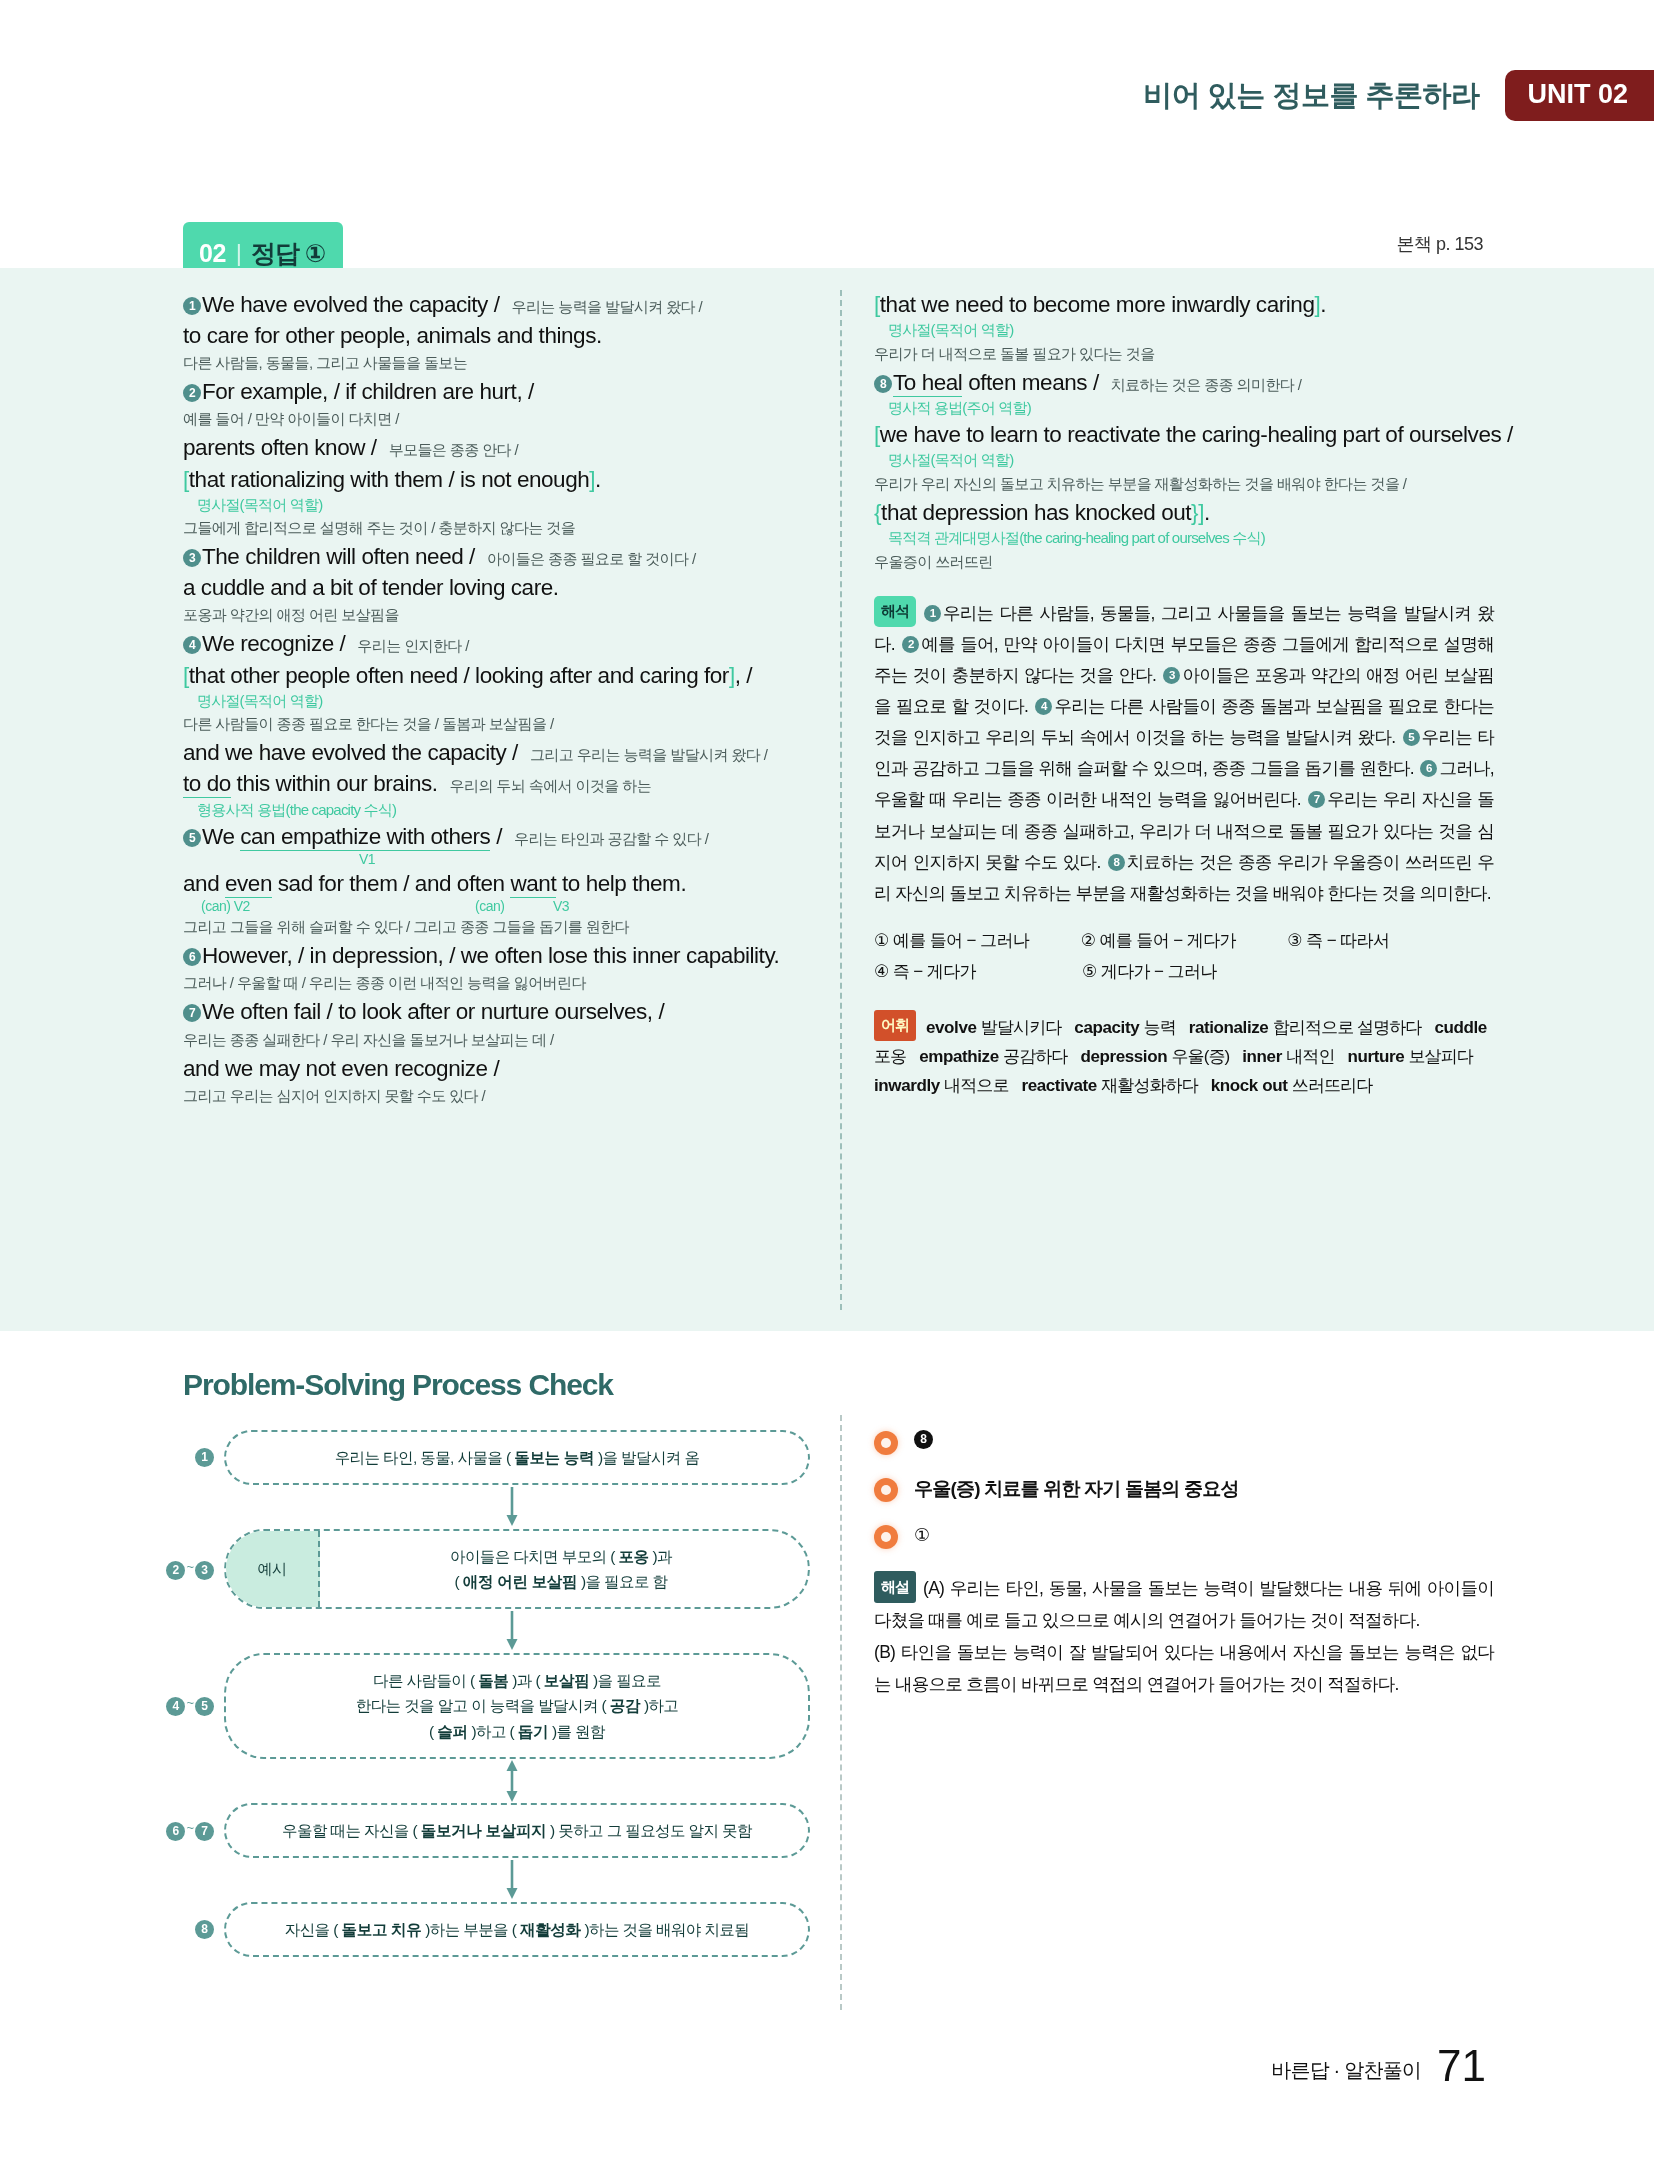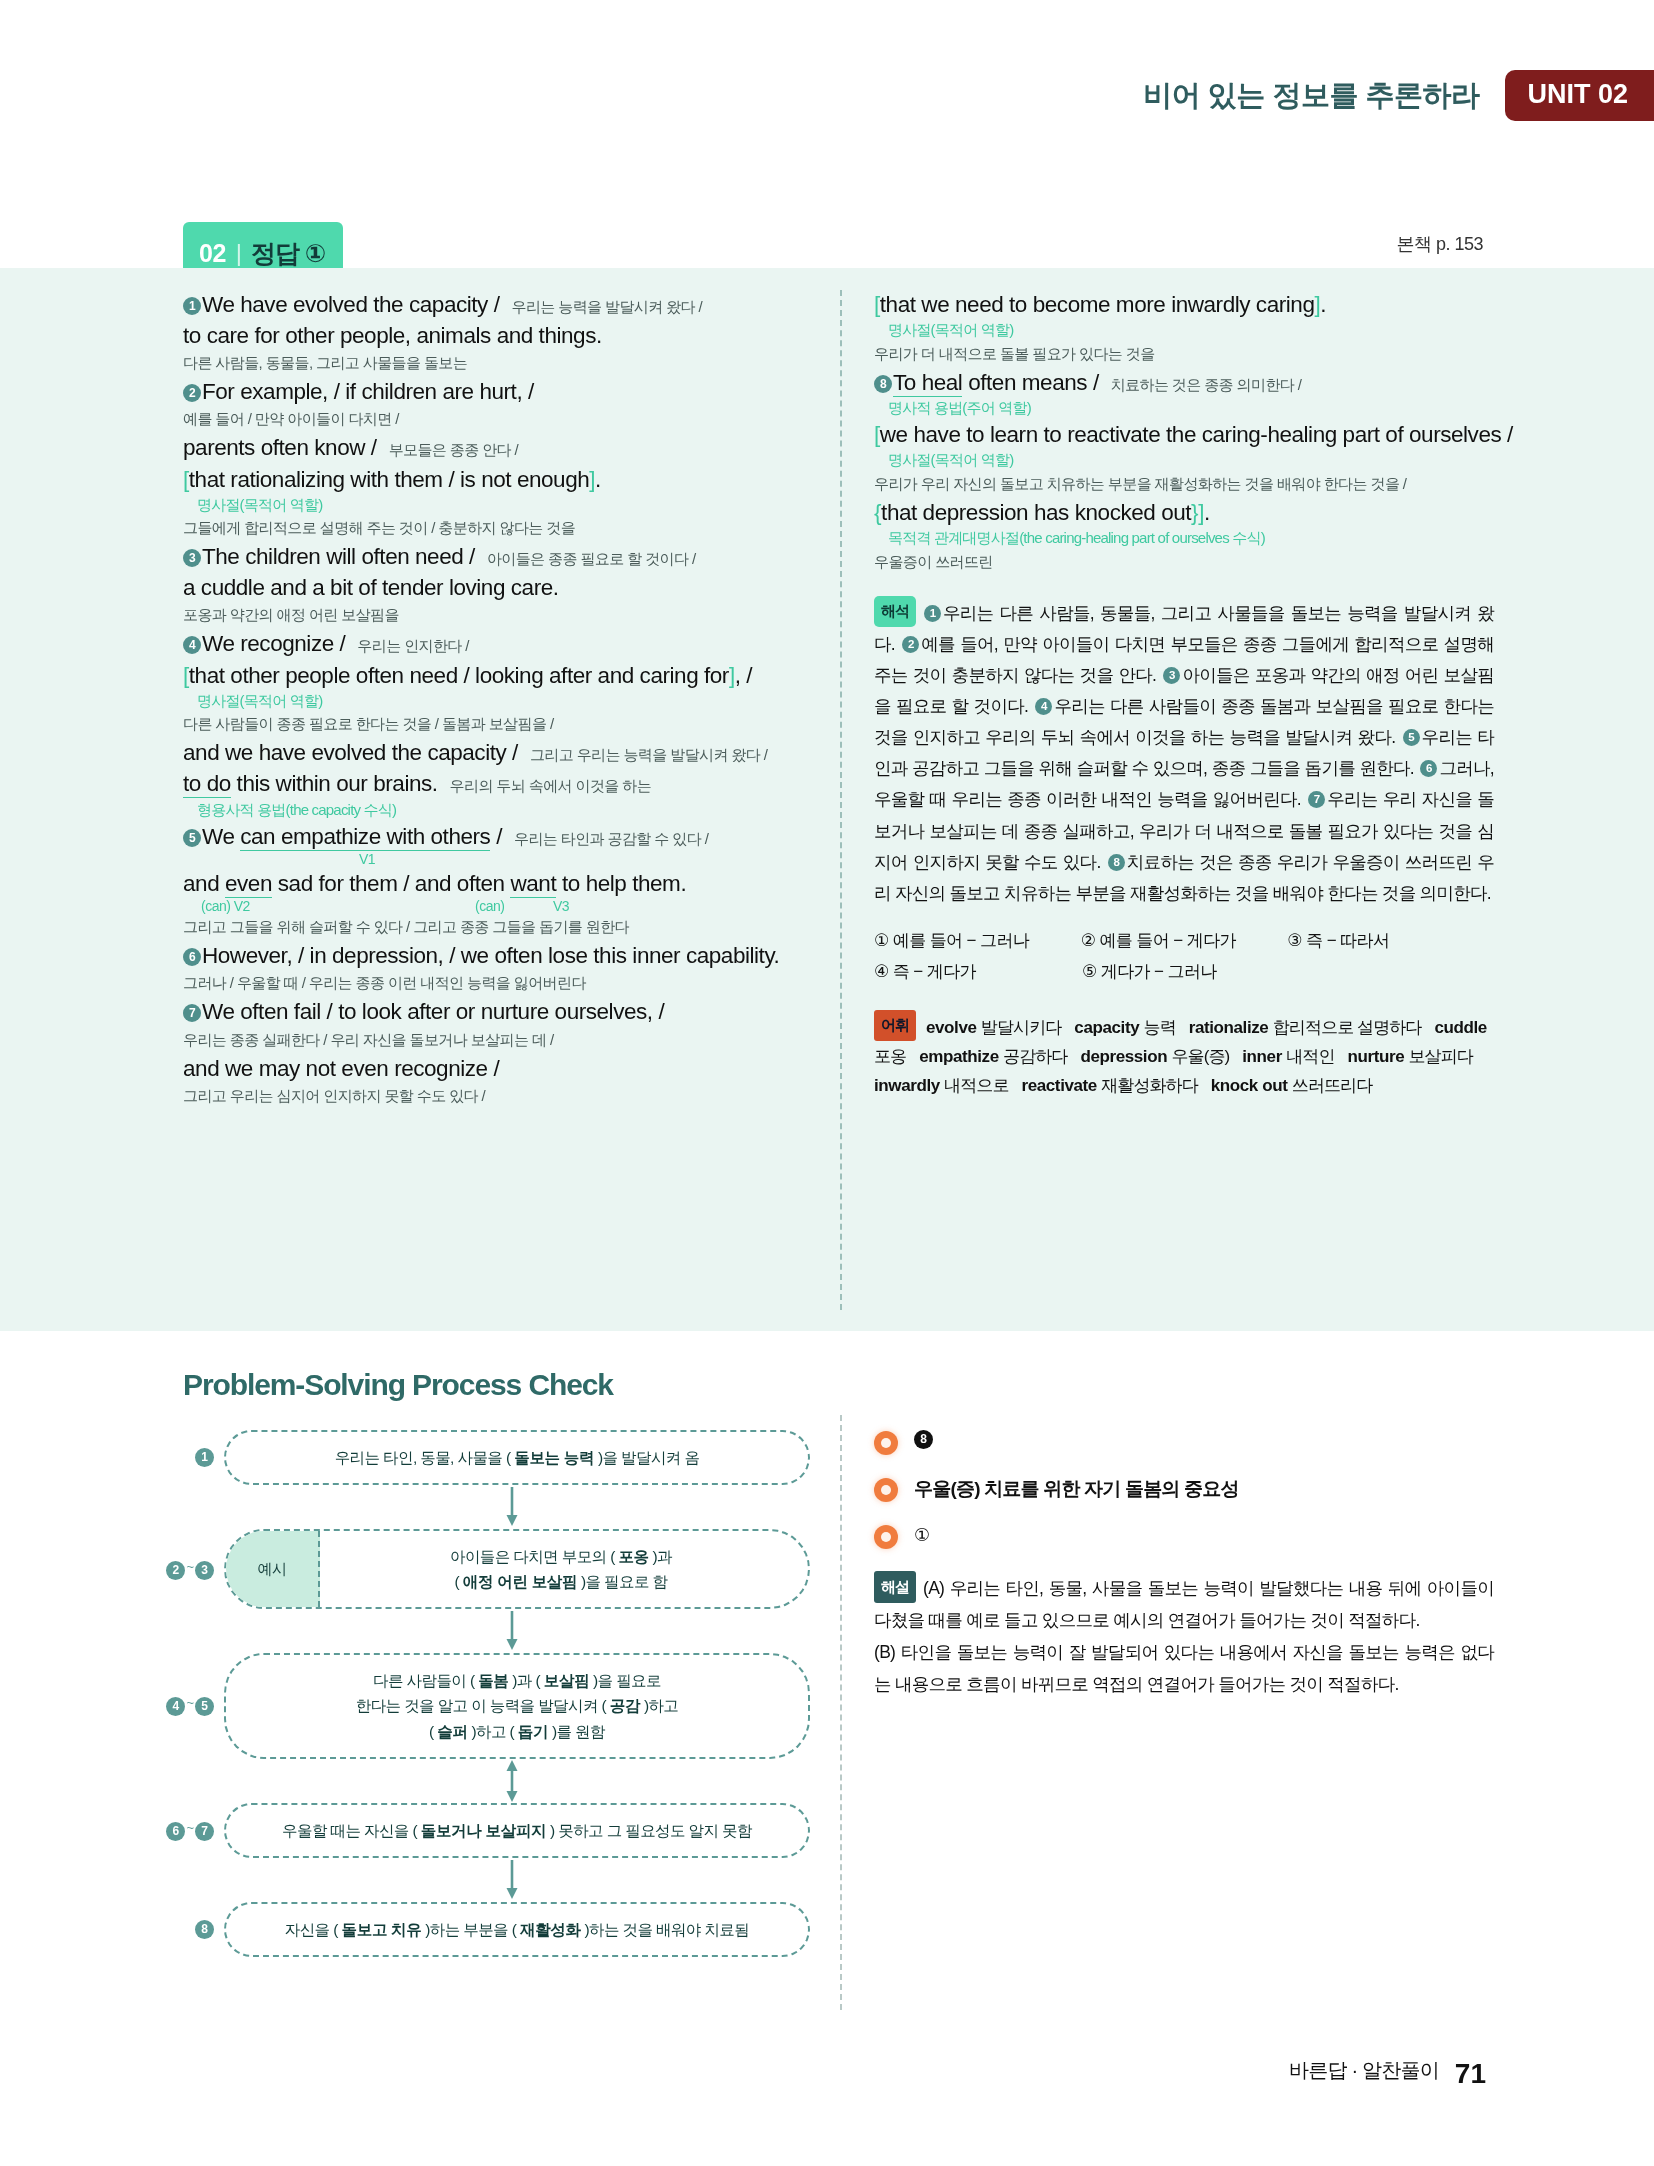"어휘" .label-vocab { color: #0f172a -> #fef9c3 }
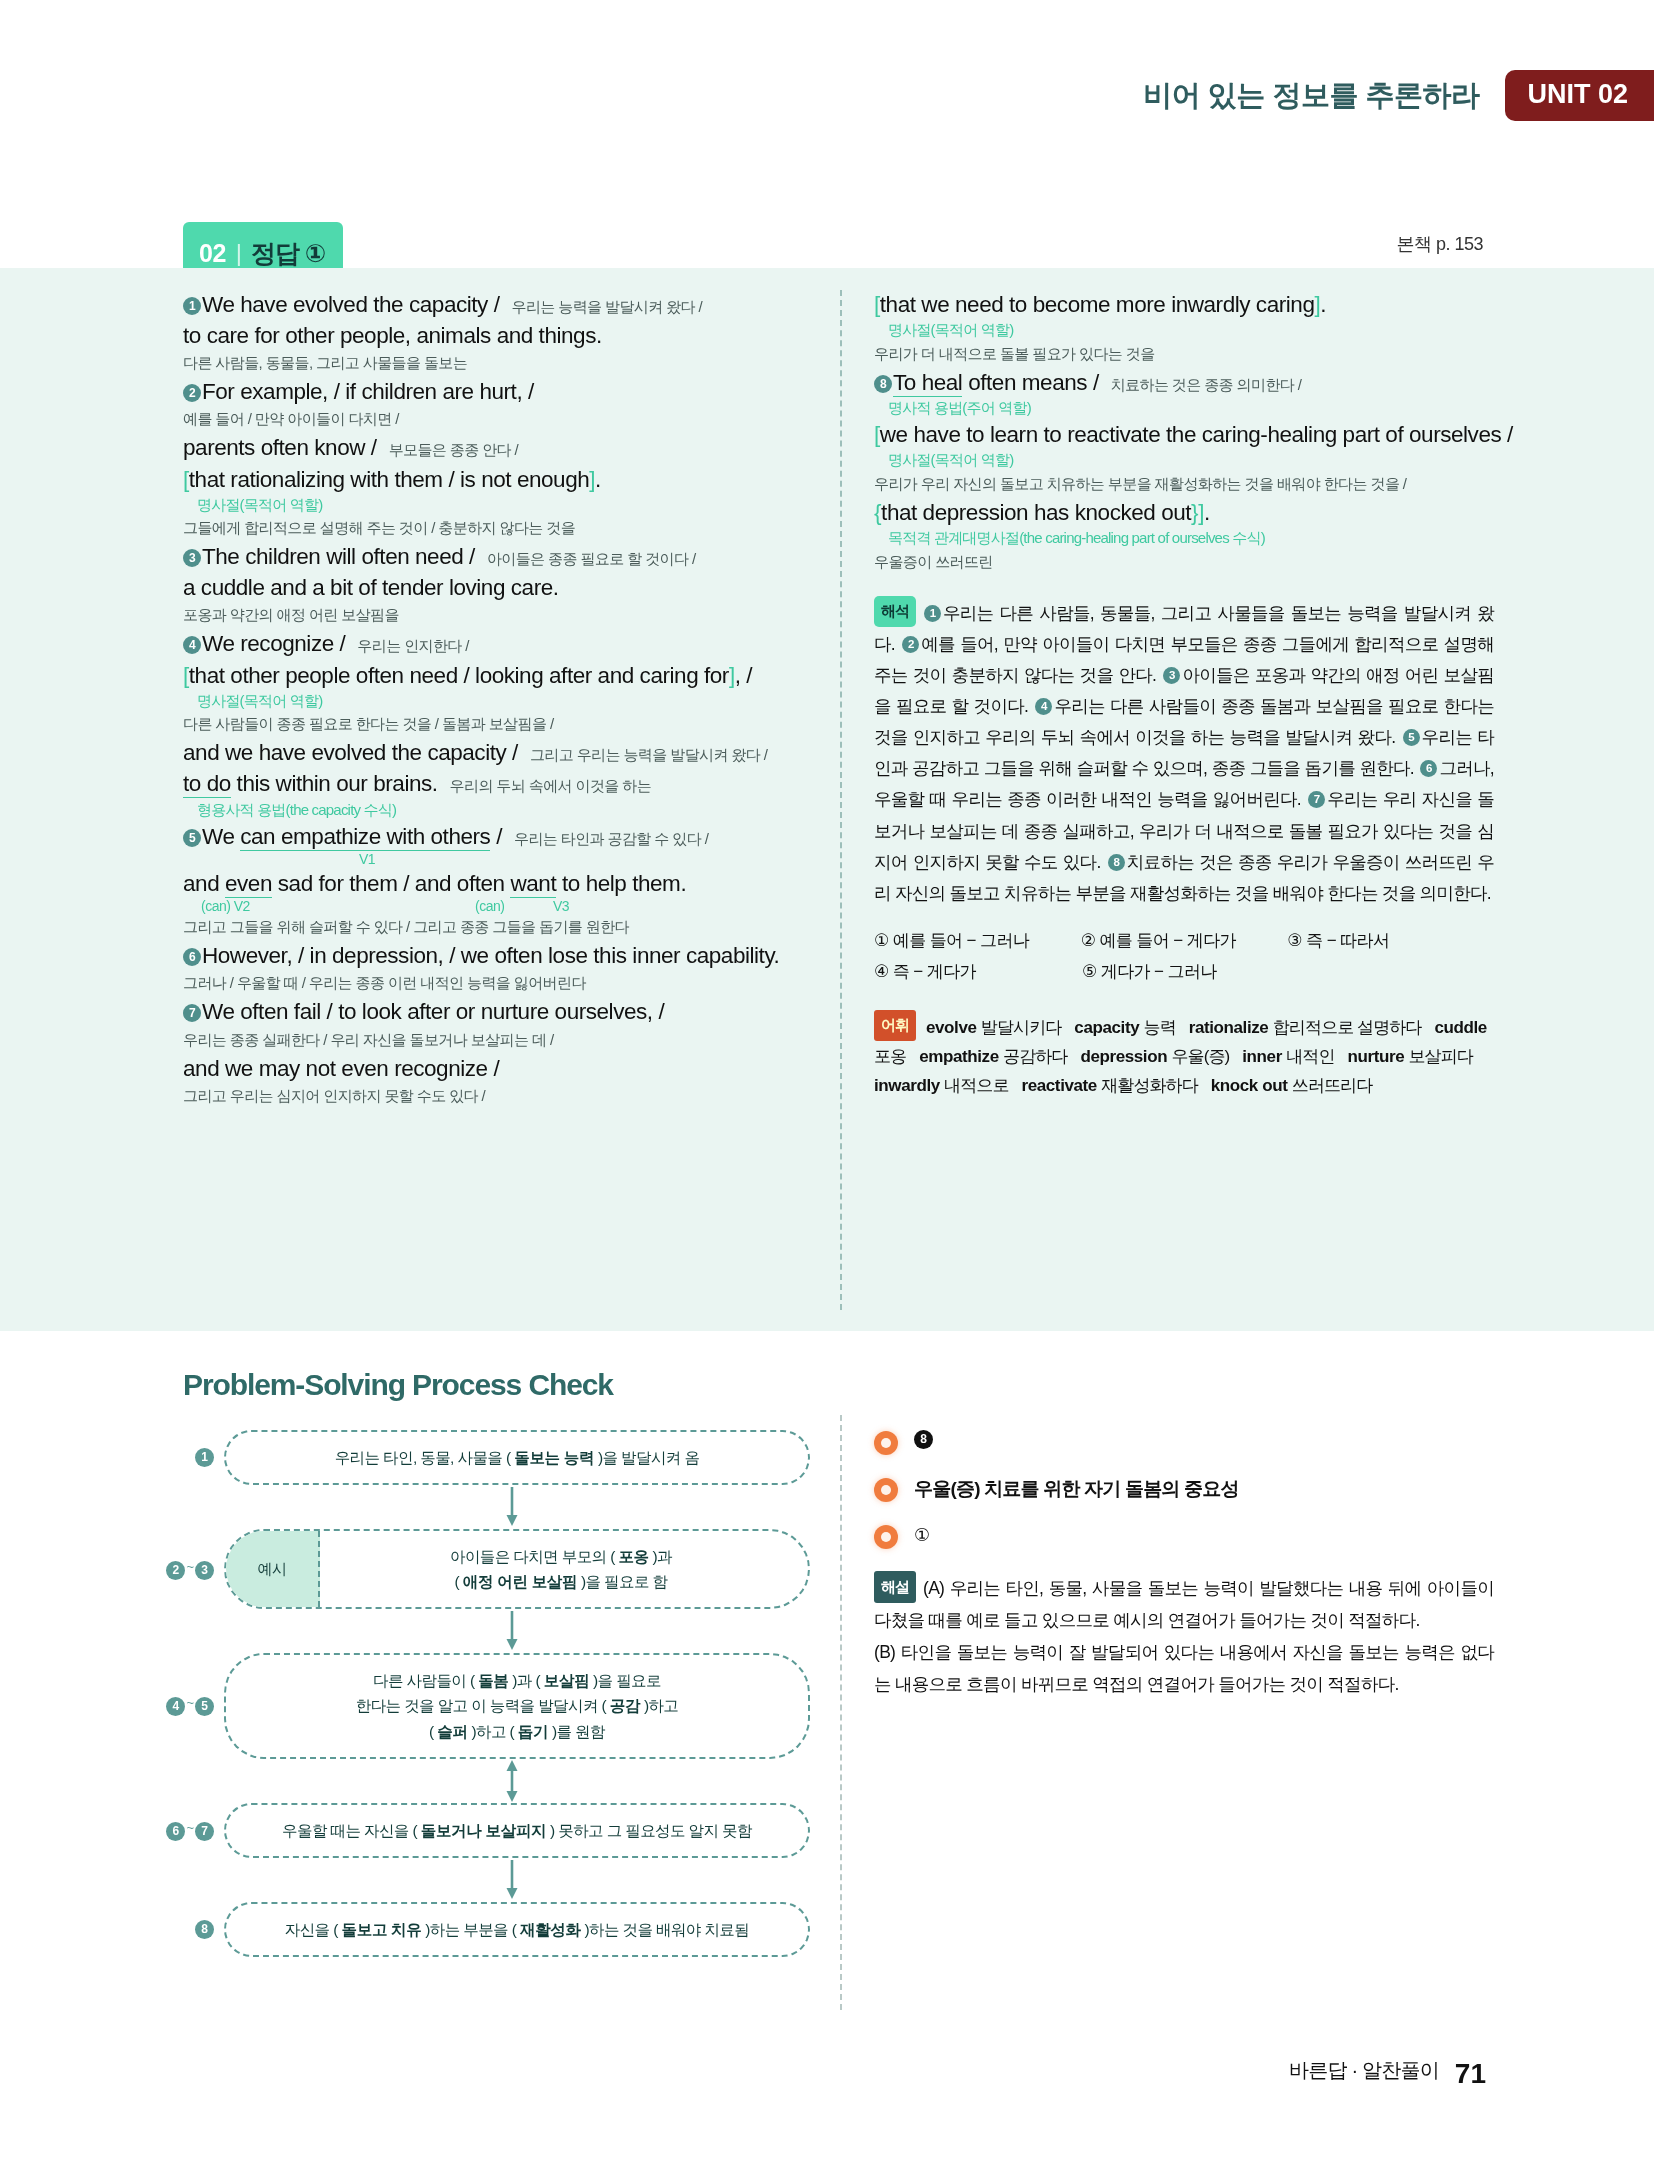"71" #footer .pg { font-size: 28px -> 44px; font-weight: 700 -> 400 }
